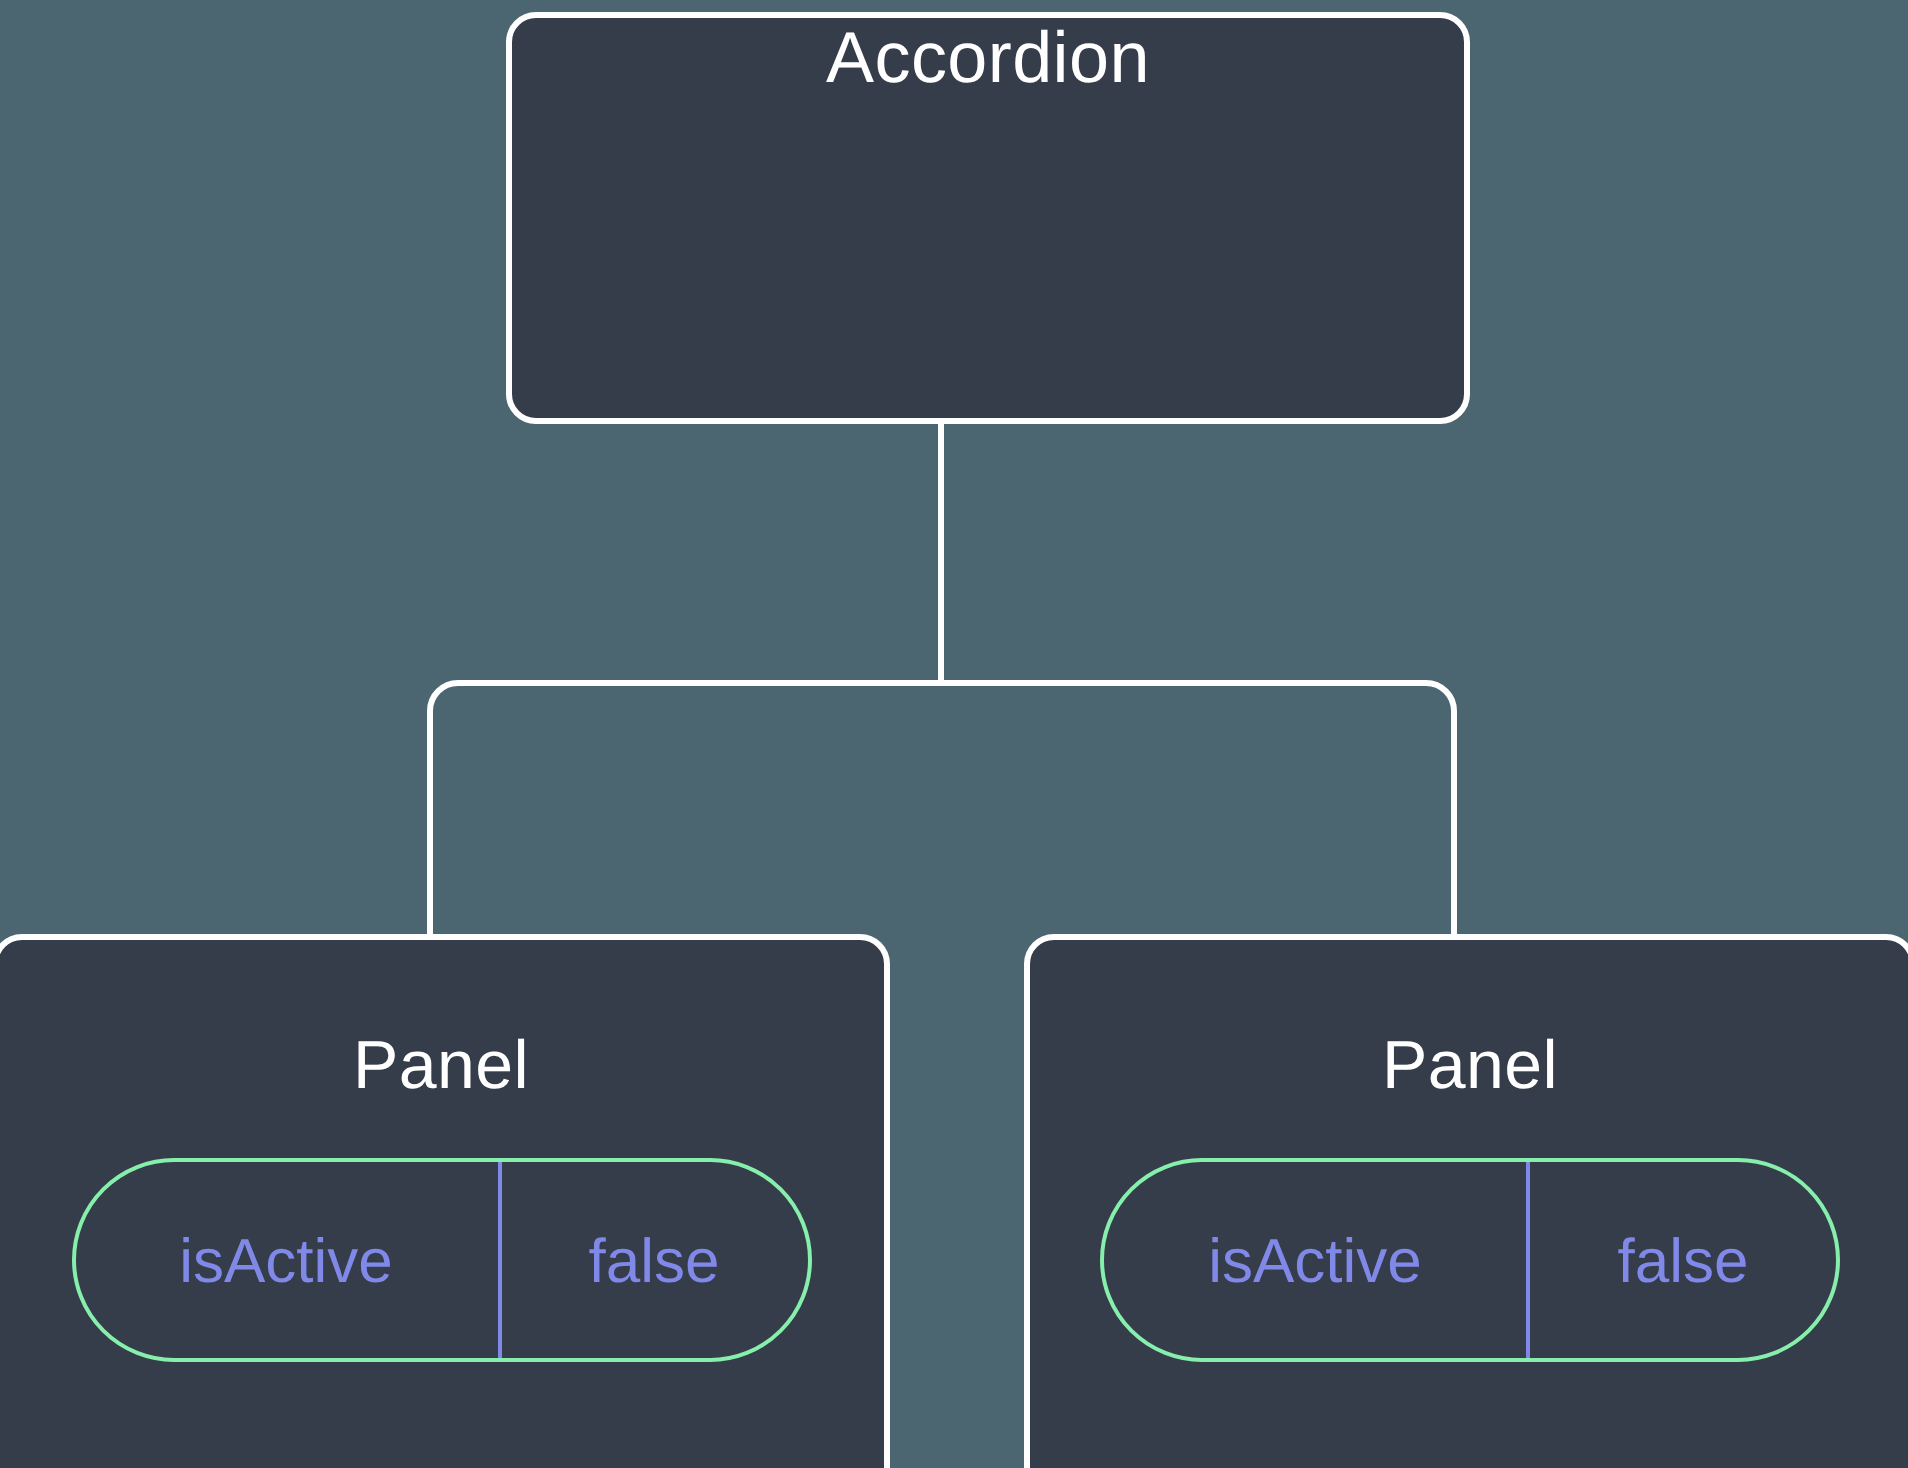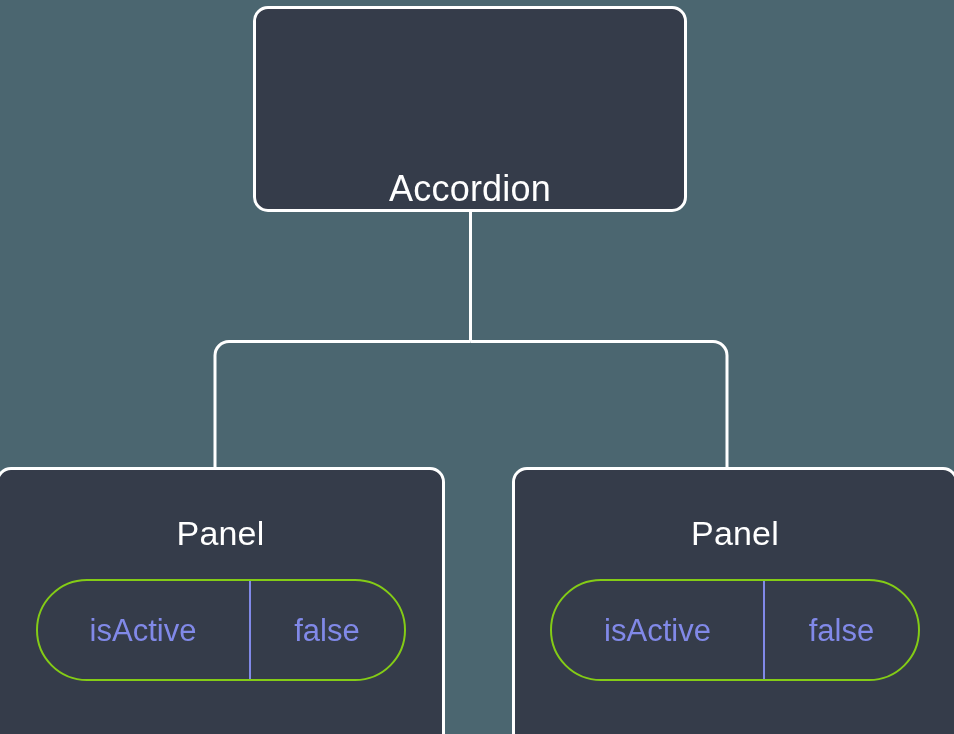"Accordion" .node-root { justify-content: flex-end -> flex-start; width: 434px -> 482px }
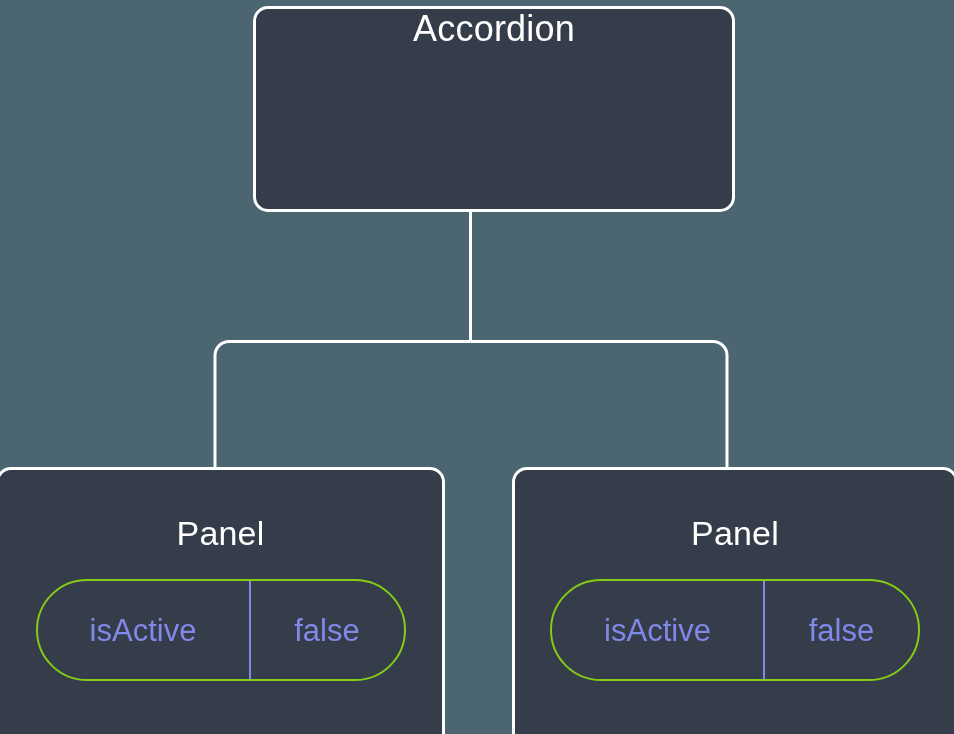"isActive" .badge { border: 2px solid #84cc16 -> 2px solid #86efac }
